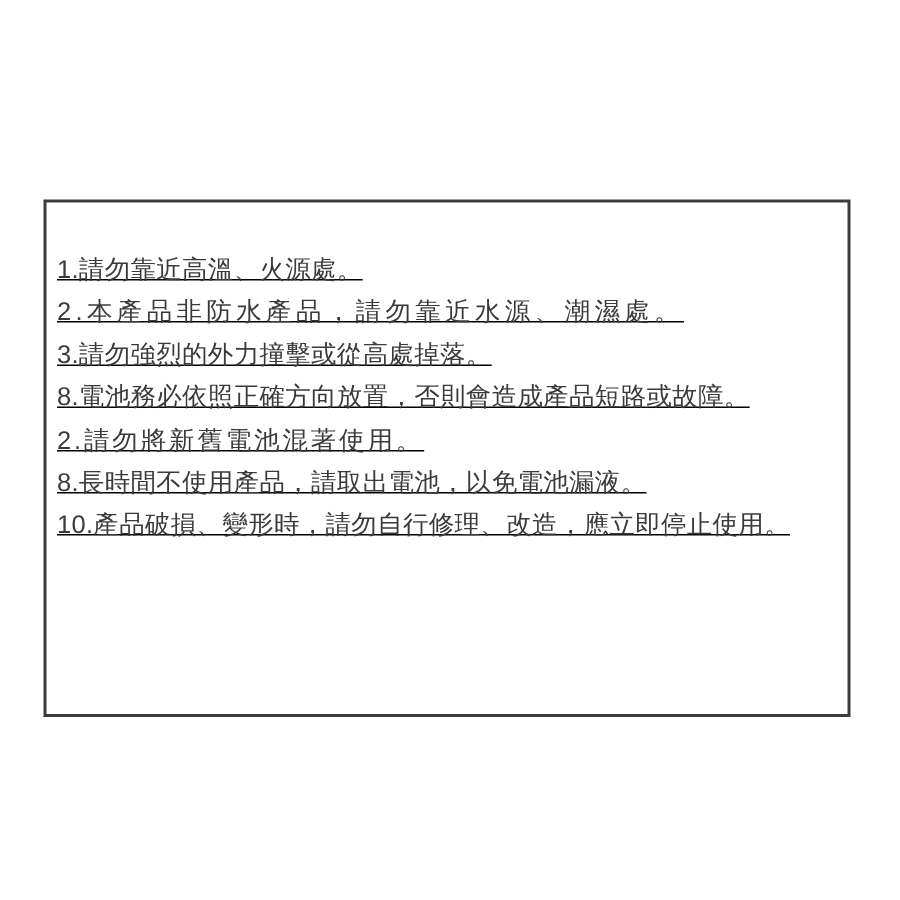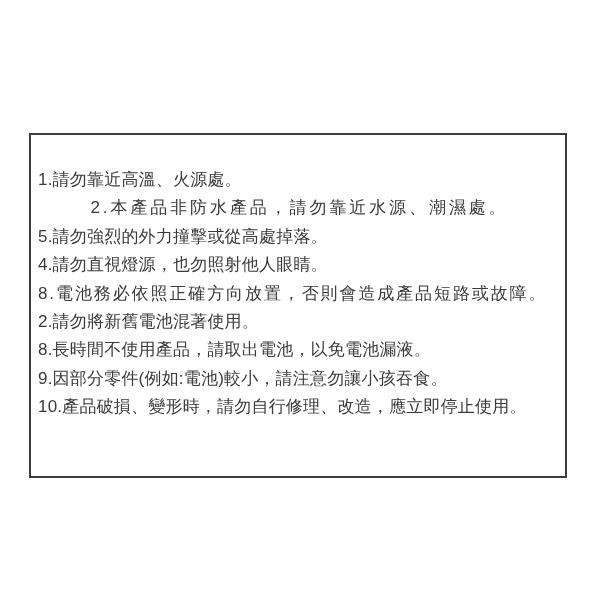"1.請勿靠近高溫、火源處。" .instruction-list { text-decoration: none -> underline }
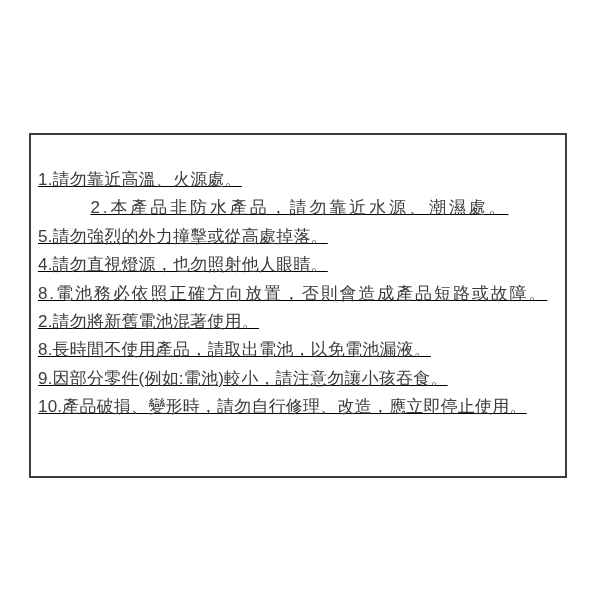"2.本產品非防水產品，請勿靠近水源、潮濕處。" .instruction-list li:nth-child(2) { text-align: center -> none }
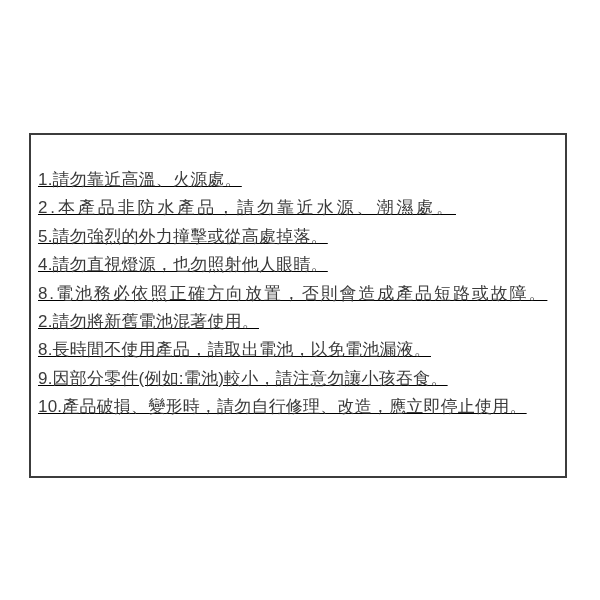"5.請勿強烈的外力撞擊或從高處掉落。" li { text: 5 -> 3 }
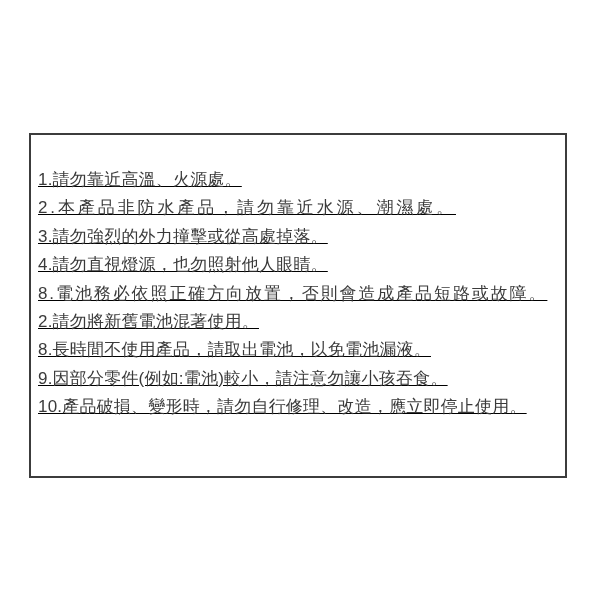"4.請勿直視燈源，也勿照射他人眼睛。" li { html: <li>4.請勿直視燈源，也勿照射他人眼睛。</li> -> none }
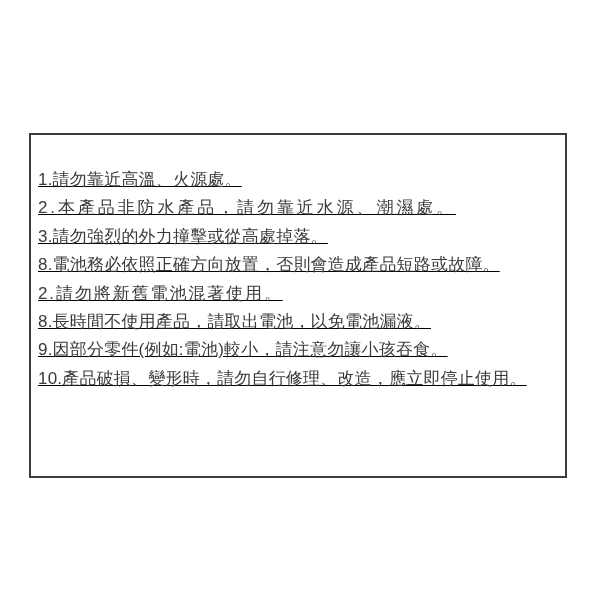"9.因部分零件(例如:電池)較小，請注意勿讓小孩吞食。" li { html: <li>9.因部分零件(例如:電池)較小，請注意勿讓小孩吞食。</li> -> none }
